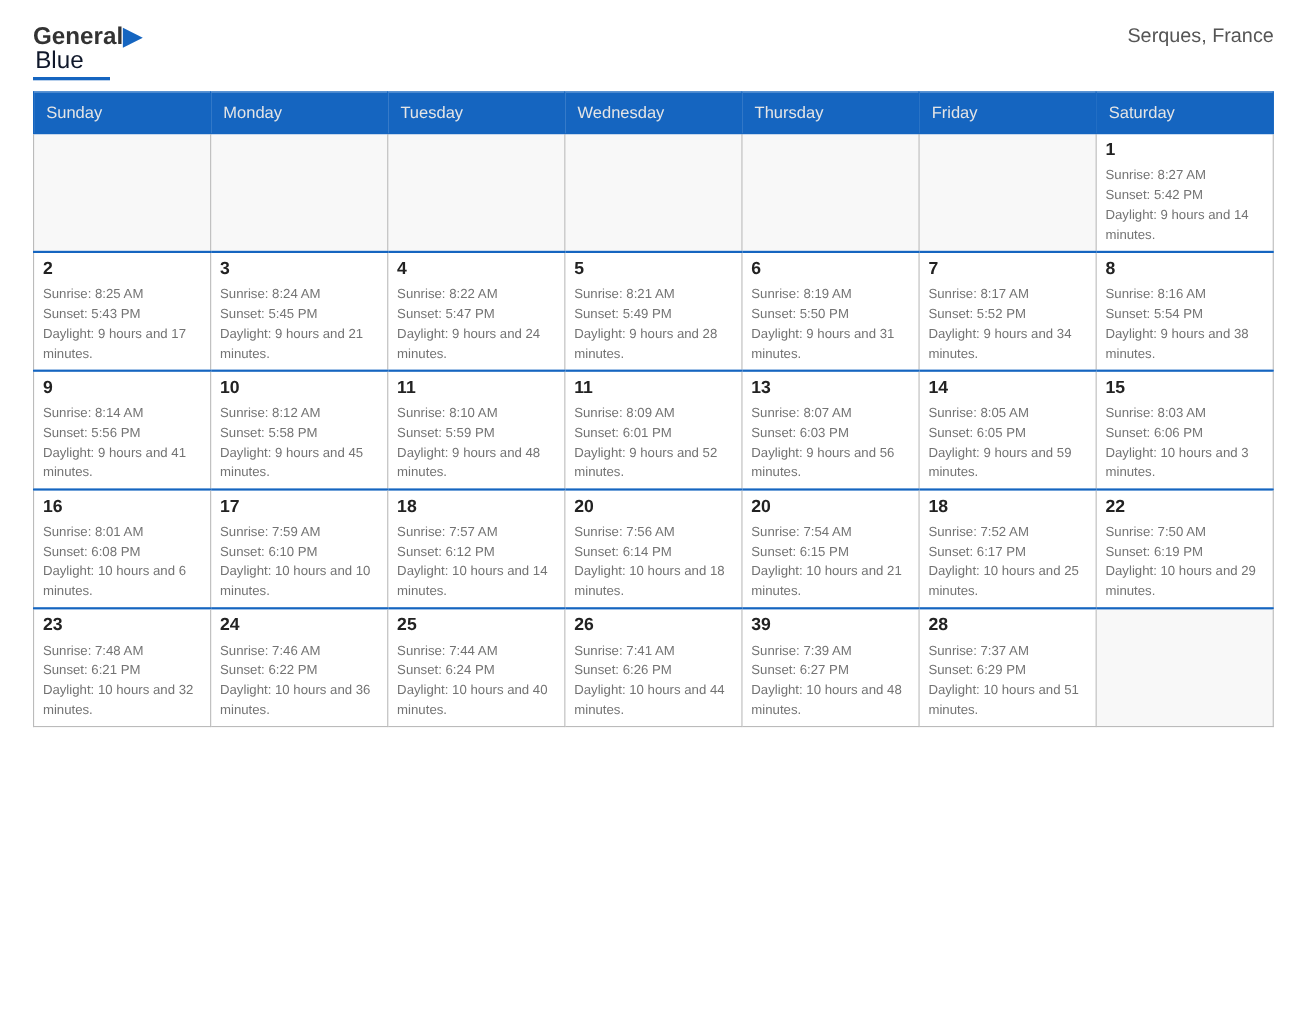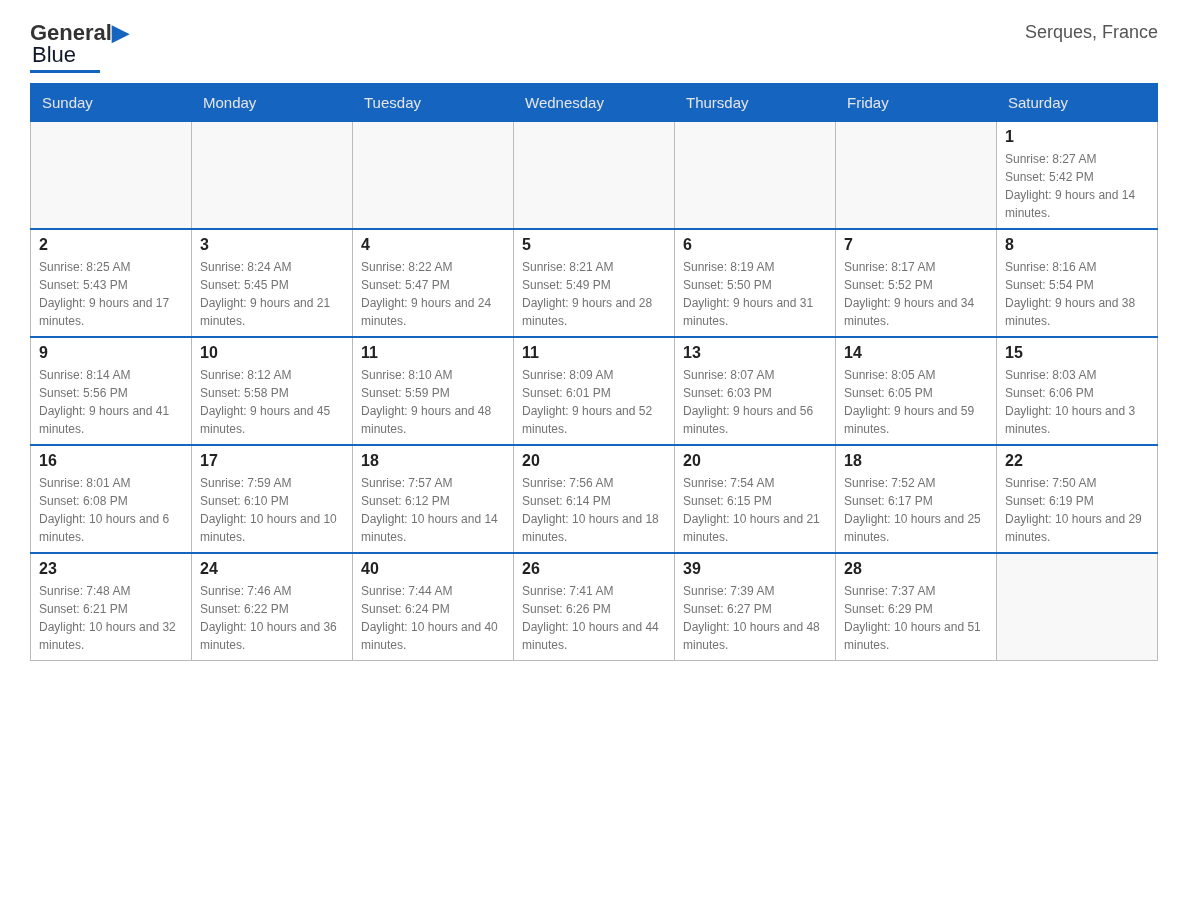"40" span.day-number { text: 40 -> 25 }
